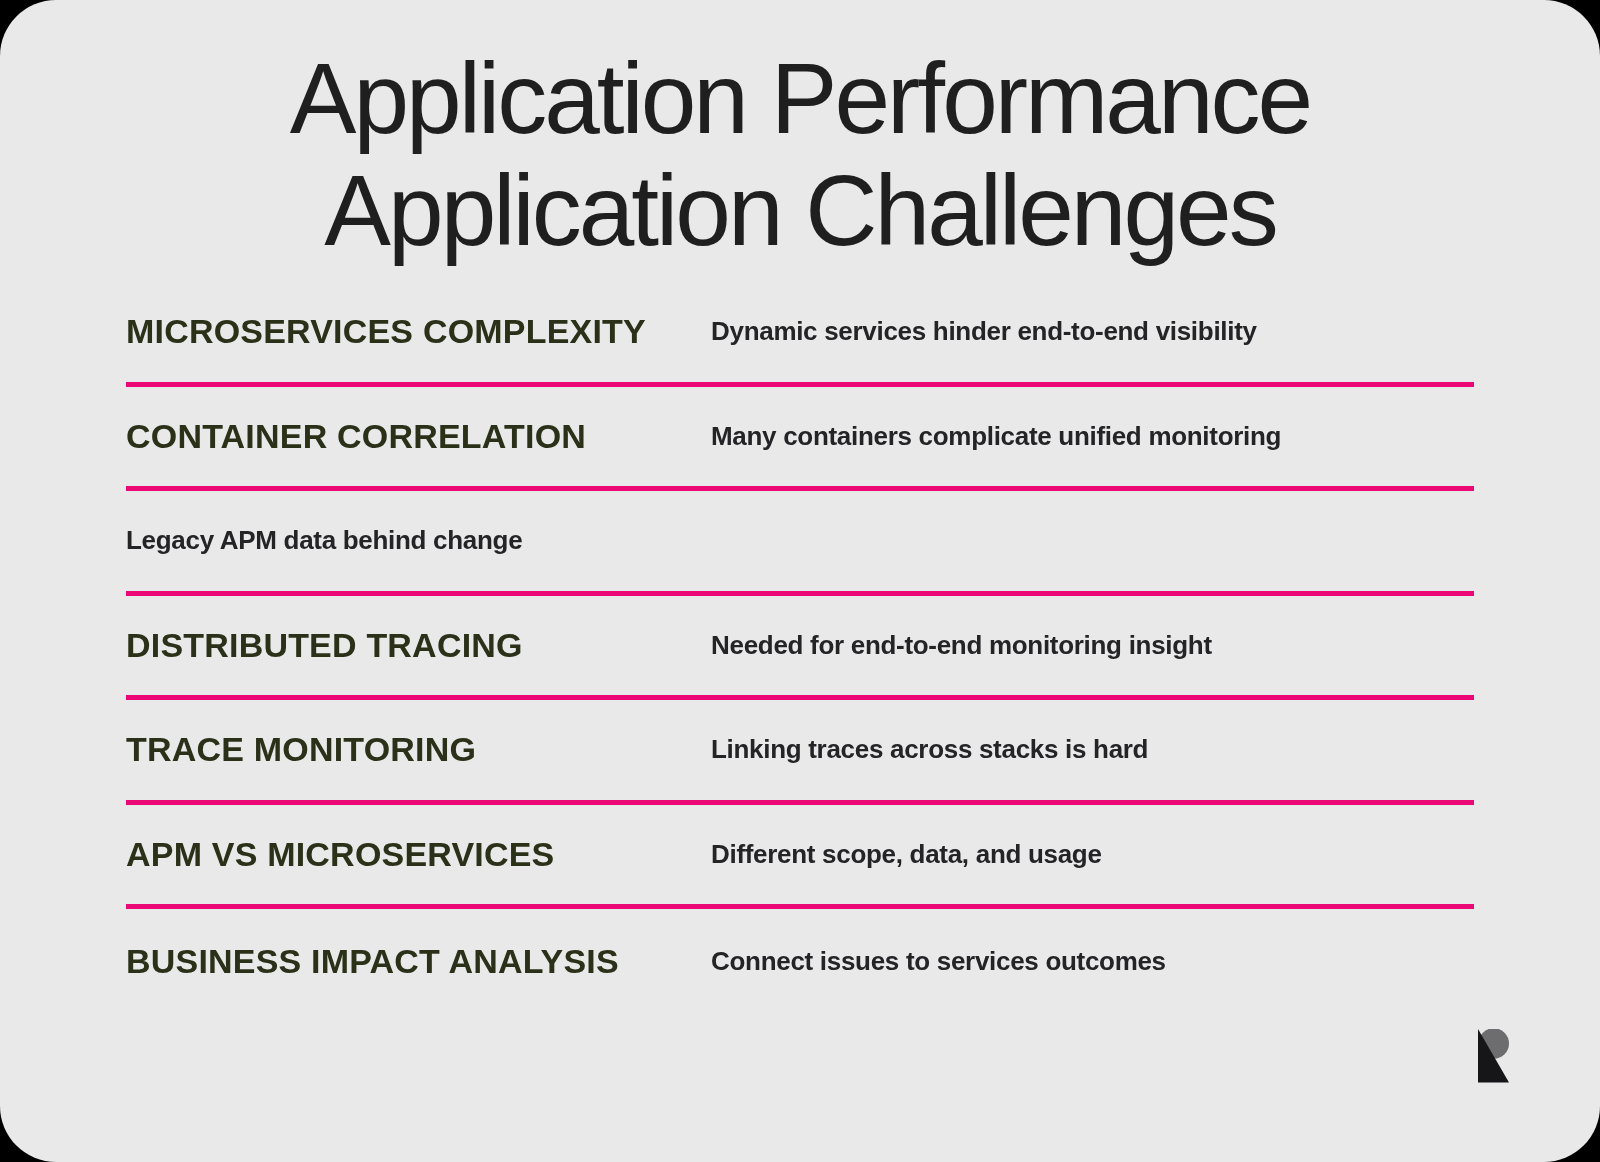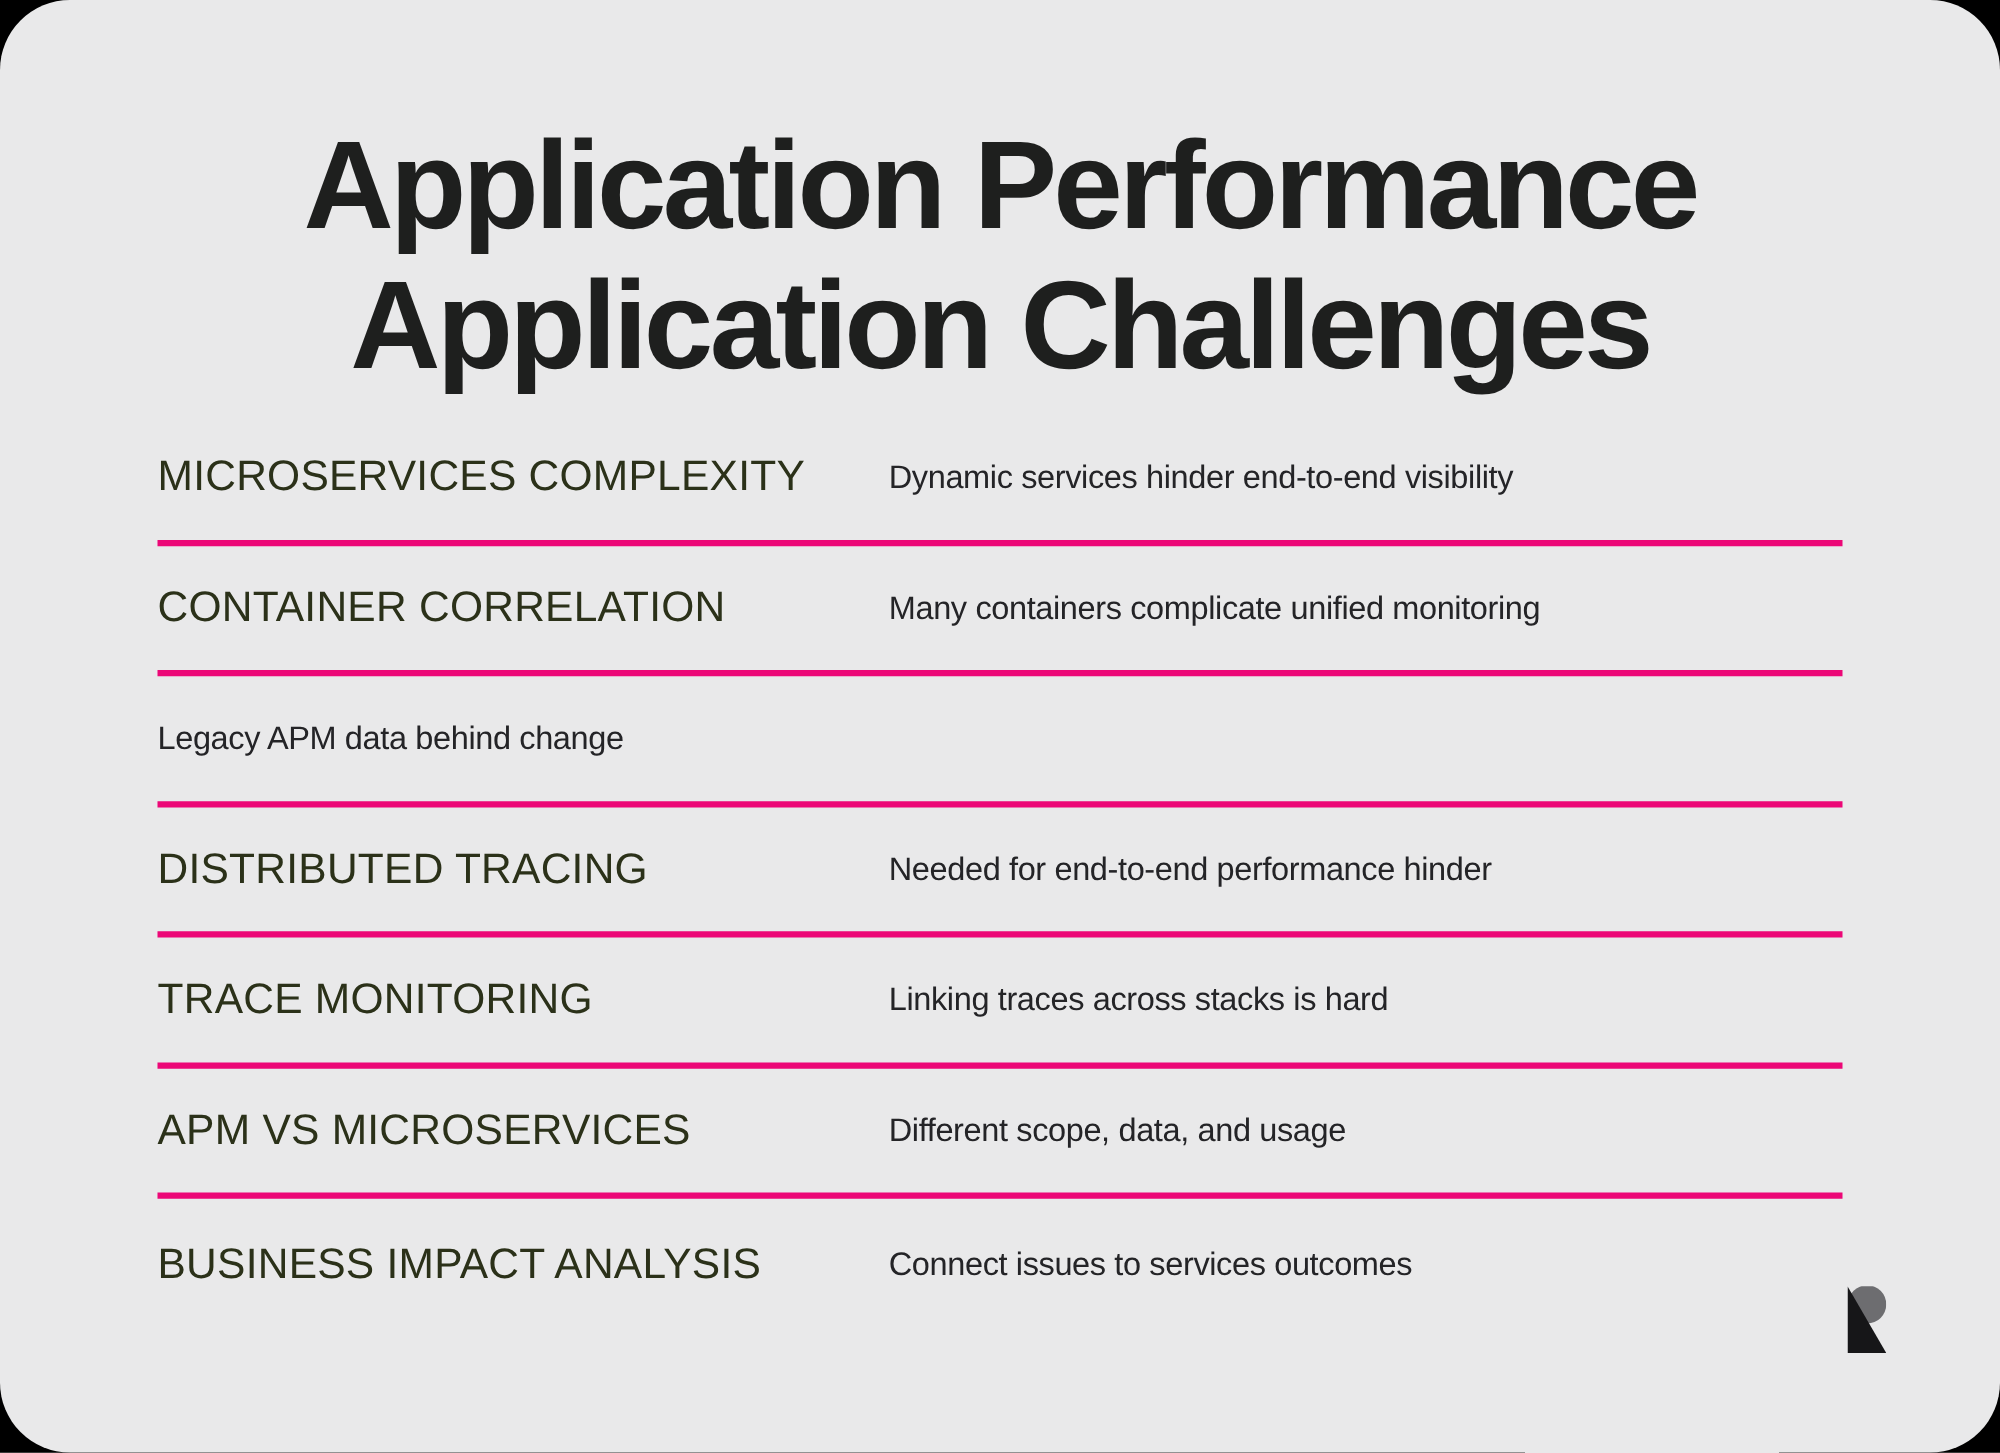"Application Performance" .title { font-weight: bold -> normal; margin-top: 92px -> 42px }
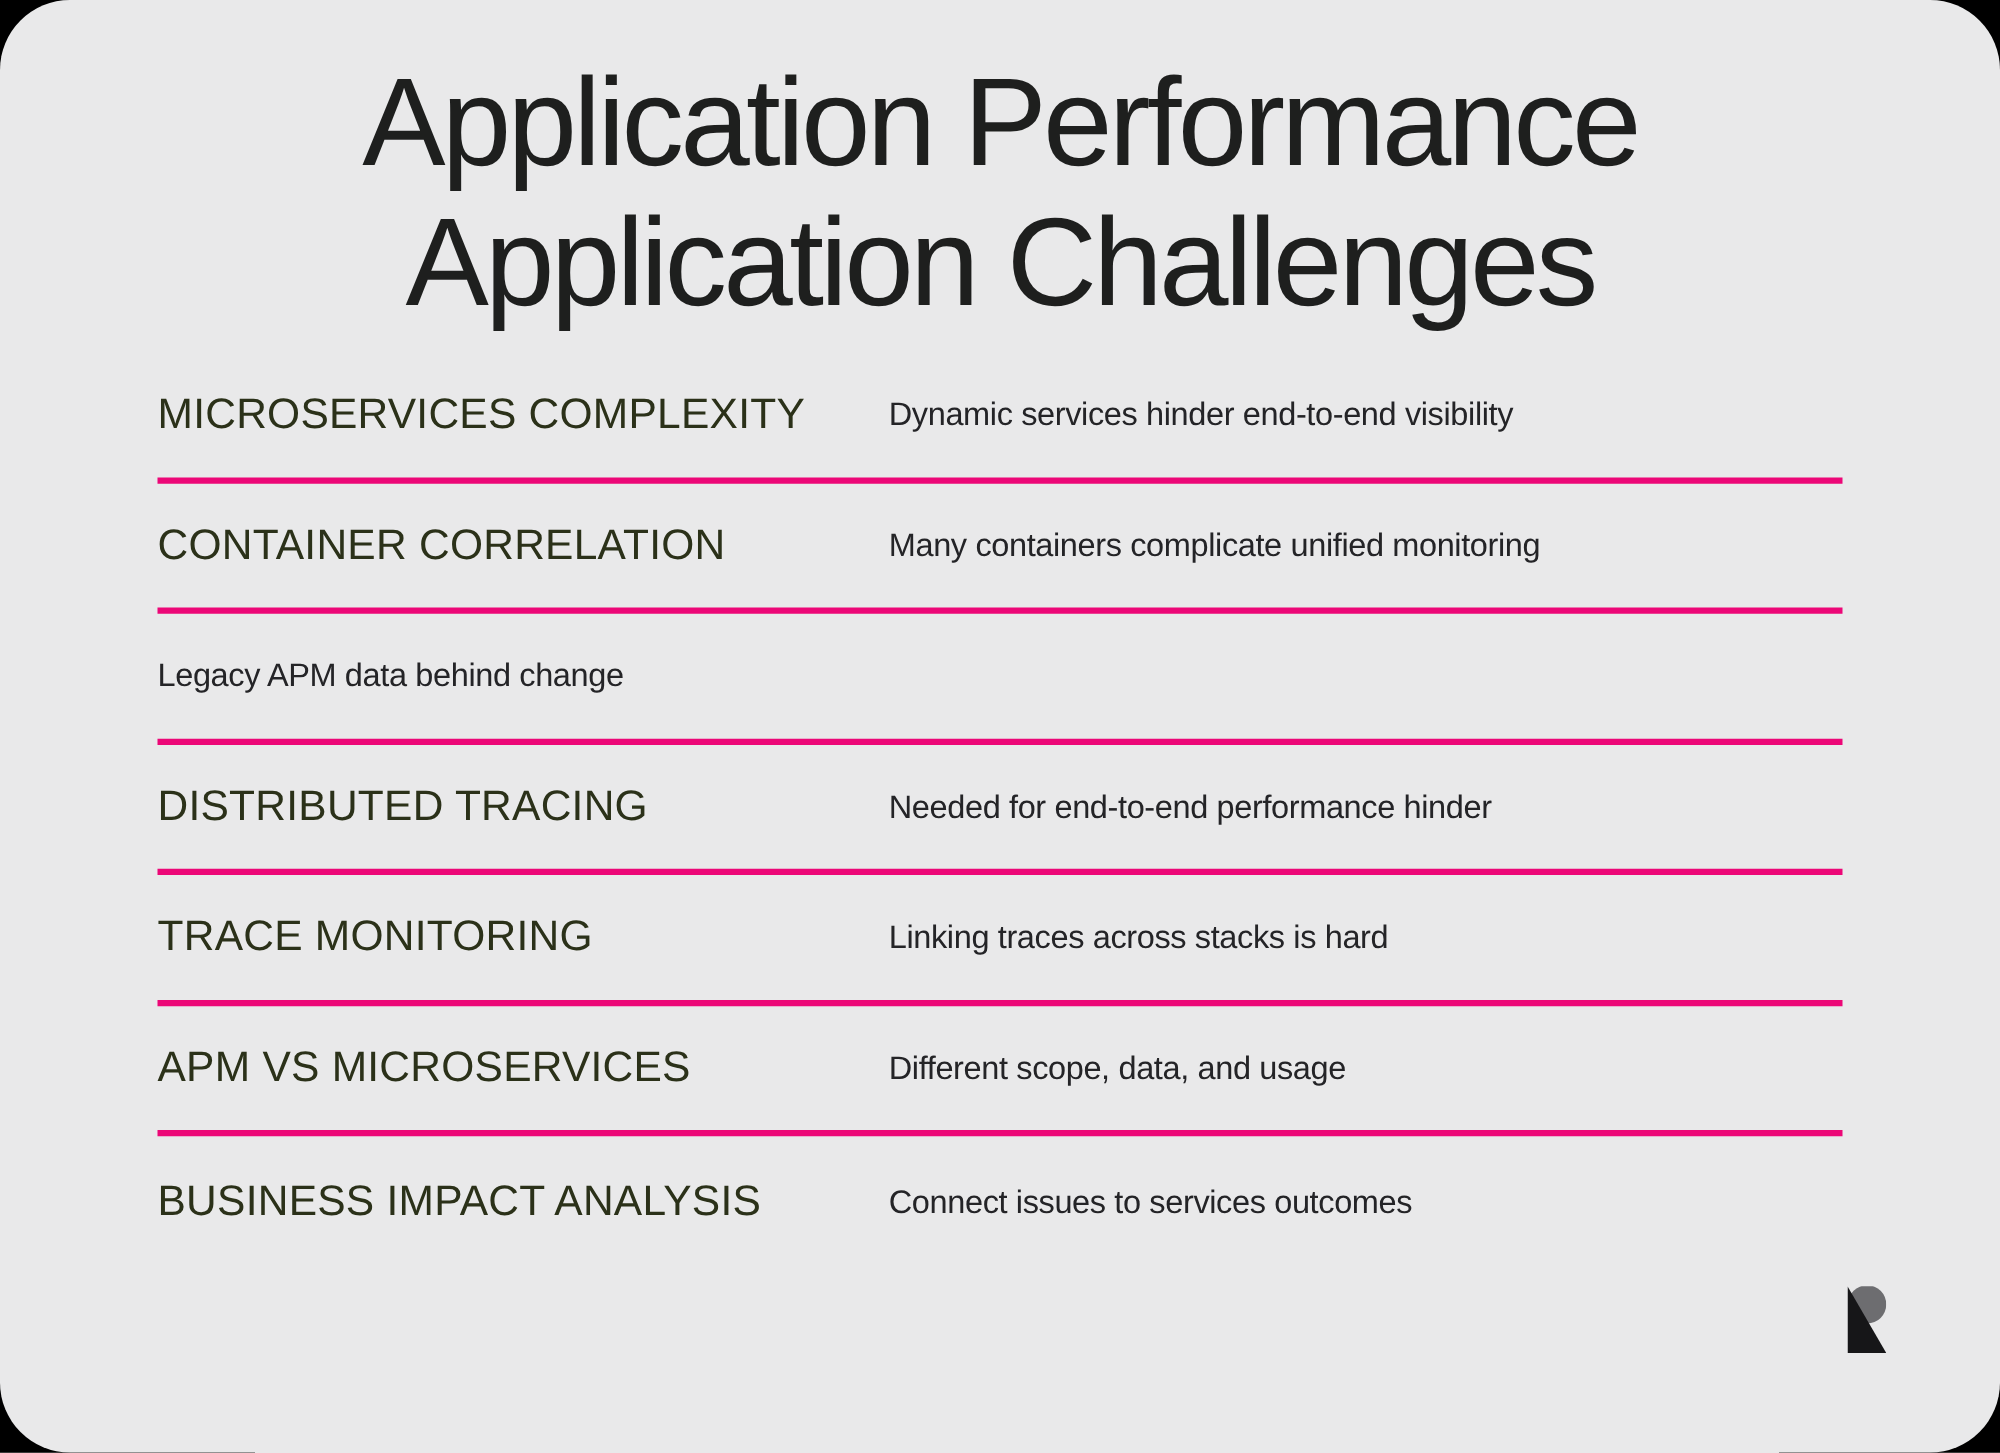"MICROSERVICES COMPLEXITY" .table { font-weight: none -> bold }
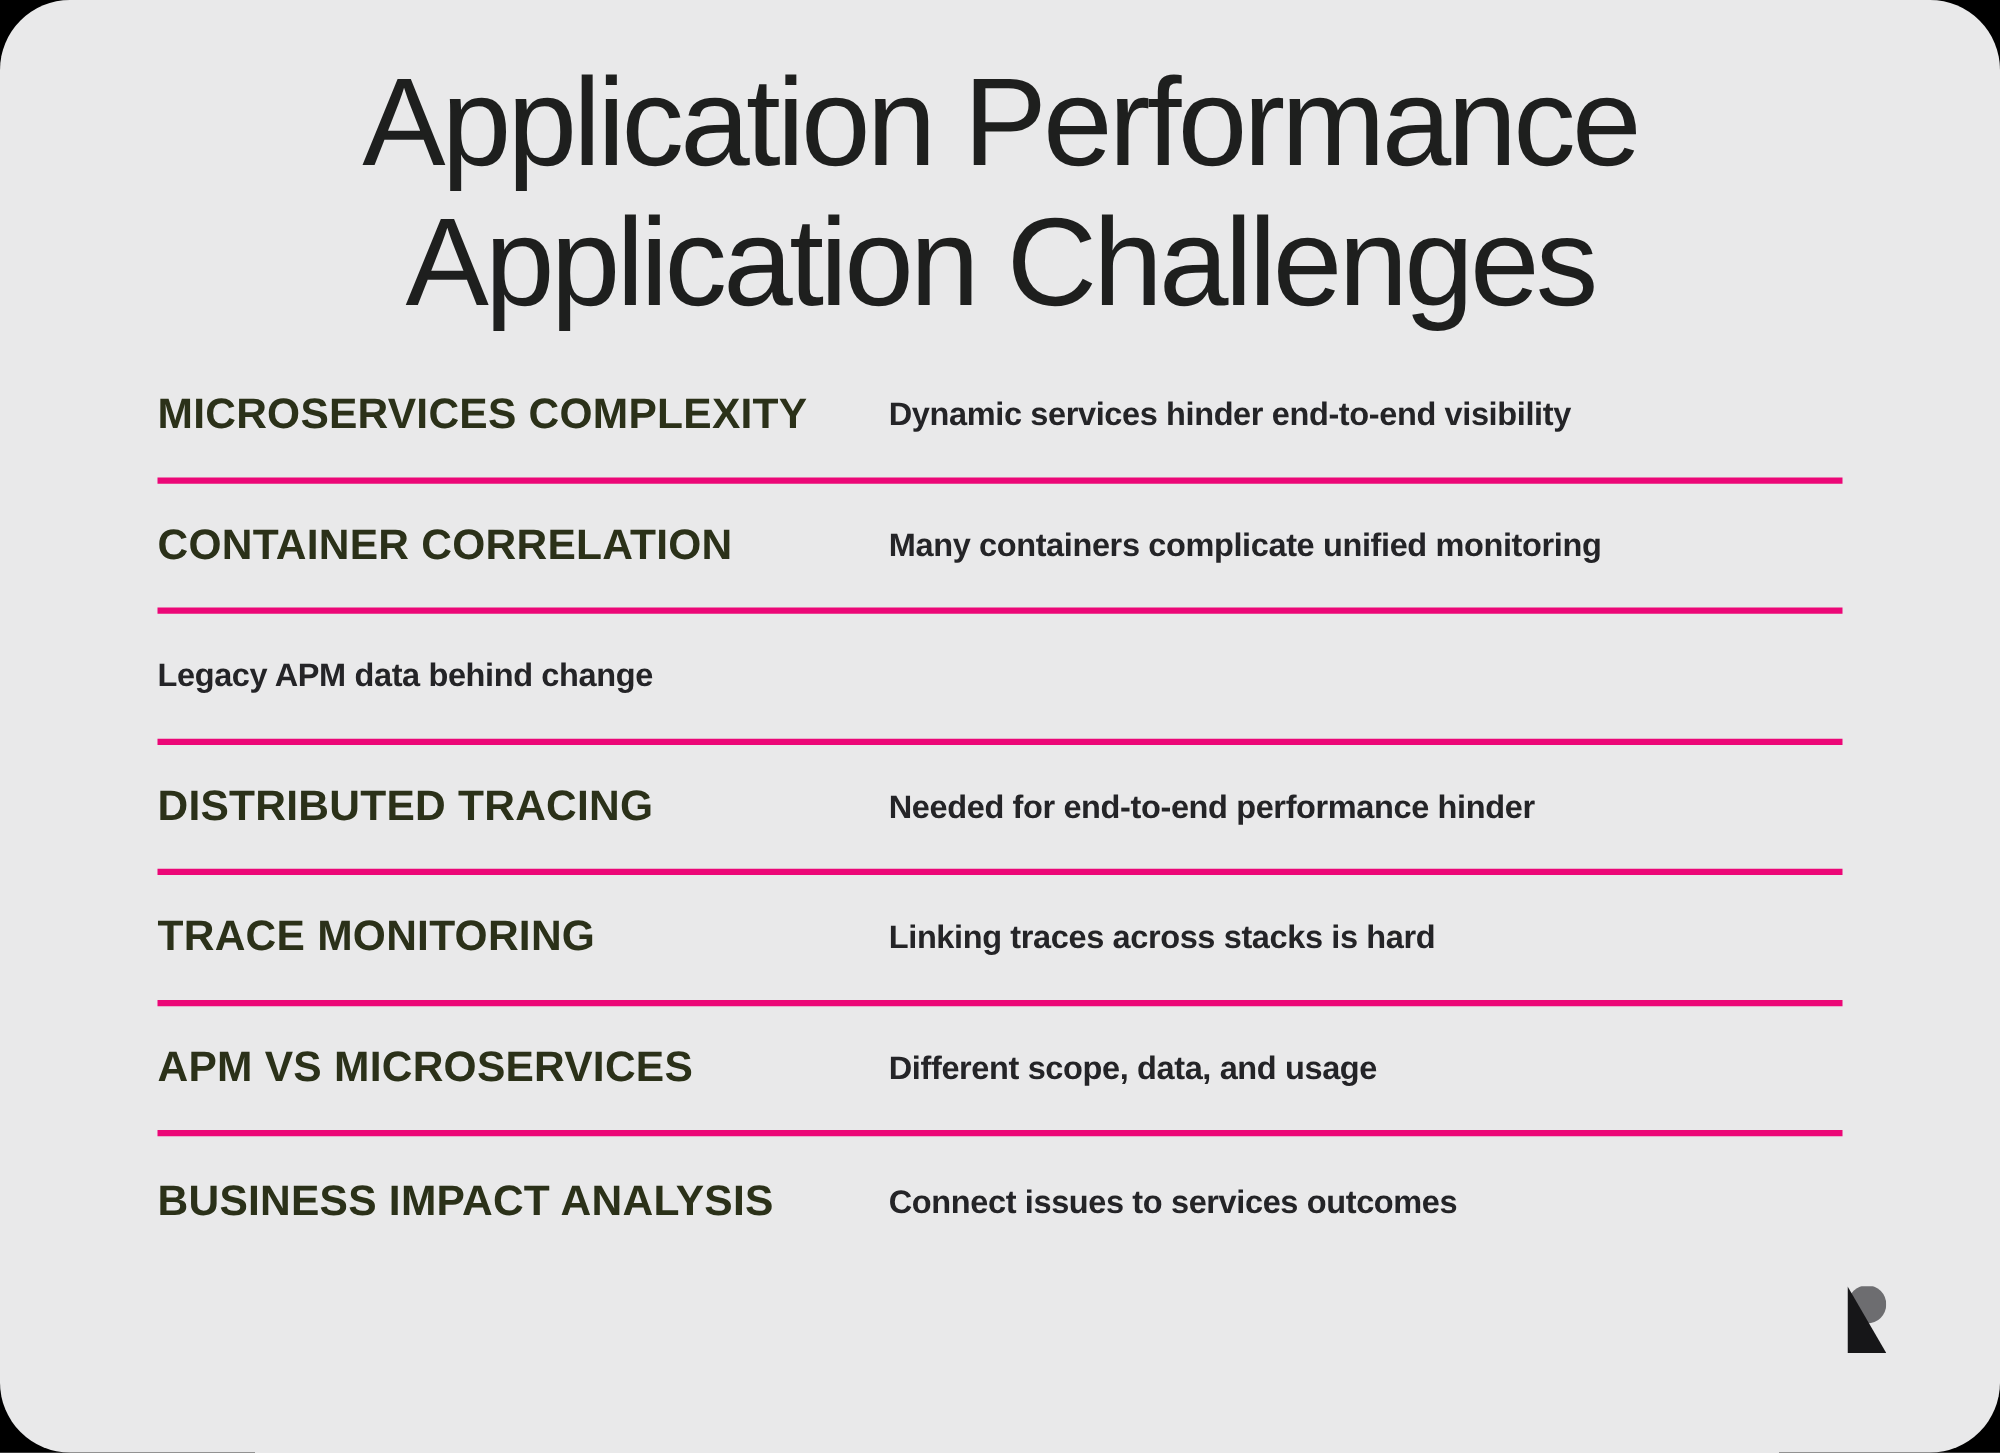"Needed for end-to-end performance hinder" div.desc { text: performance hinder -> monitoring insight }
